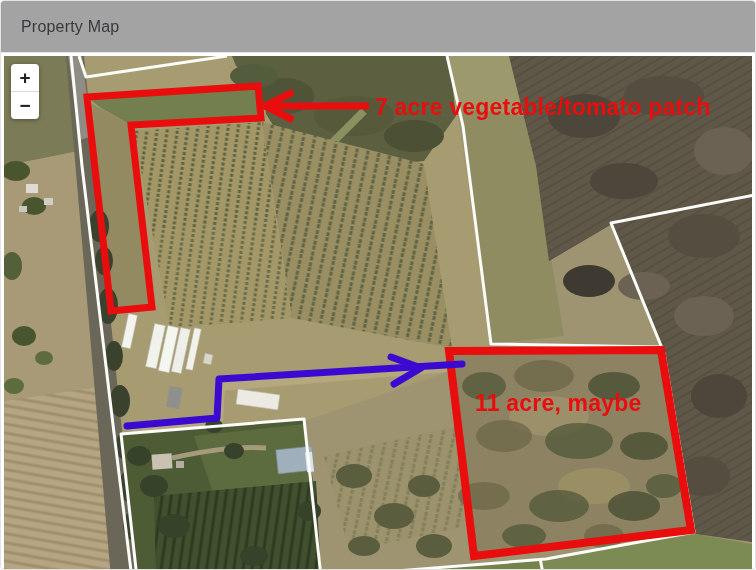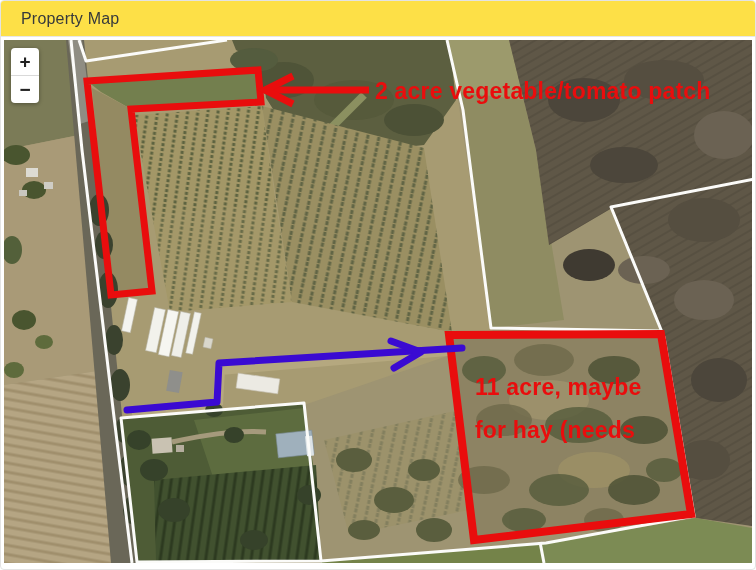"Property Map" .card-header { background: #fde047 -> #a3a3a3; height: 36px -> 52px }
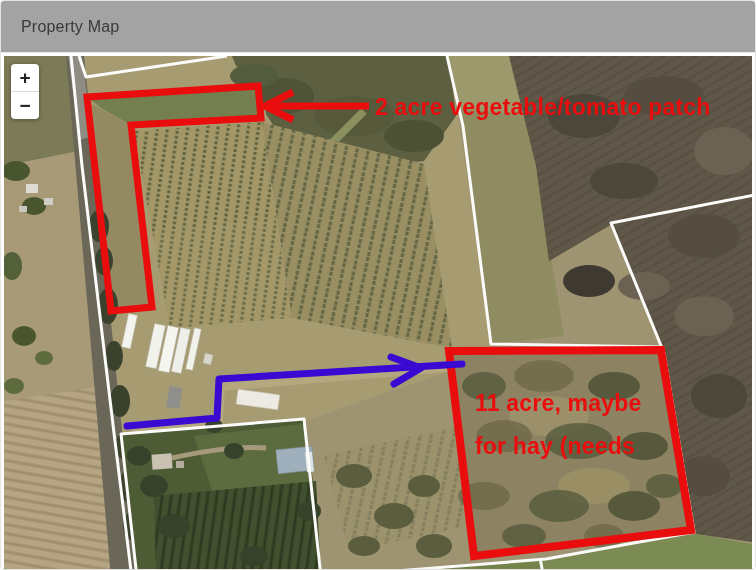"2 acre vegetable/tomato patch" div.anno { text: 2 -> 7 }
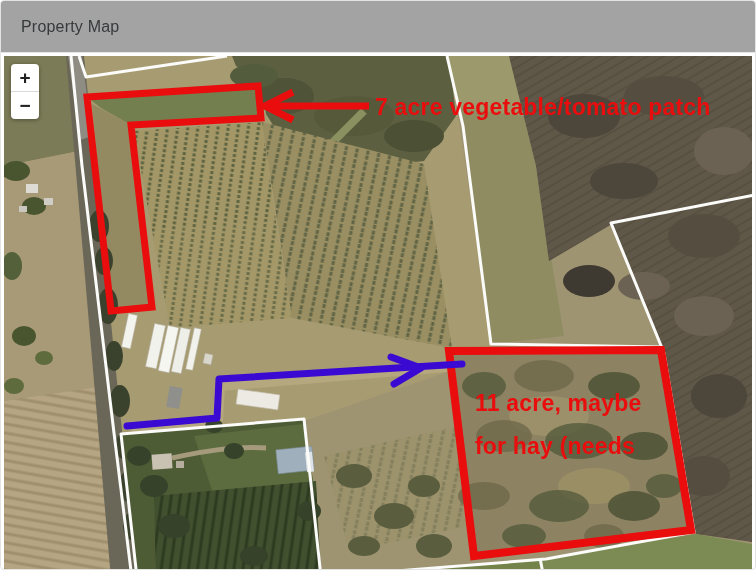"11 acre, maybe" .anno-11 span { text-align: none -> center }
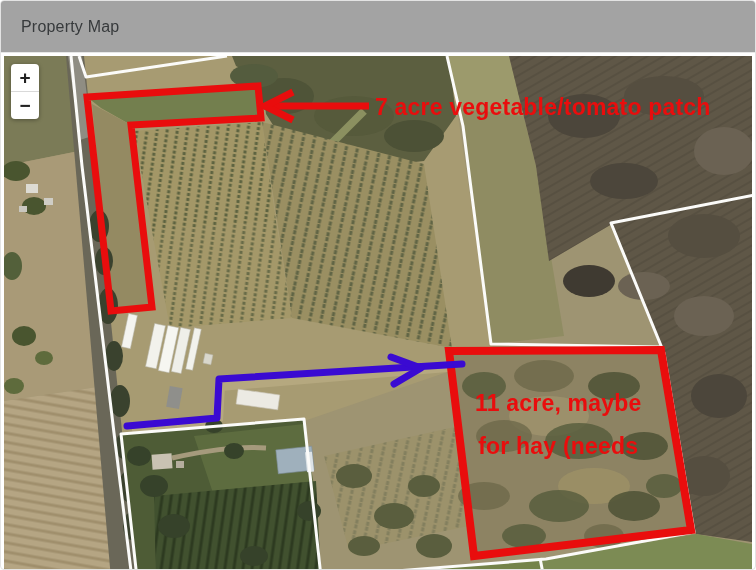"for hay (needs" span { html: <span>for hay (needs</span> -> none }
